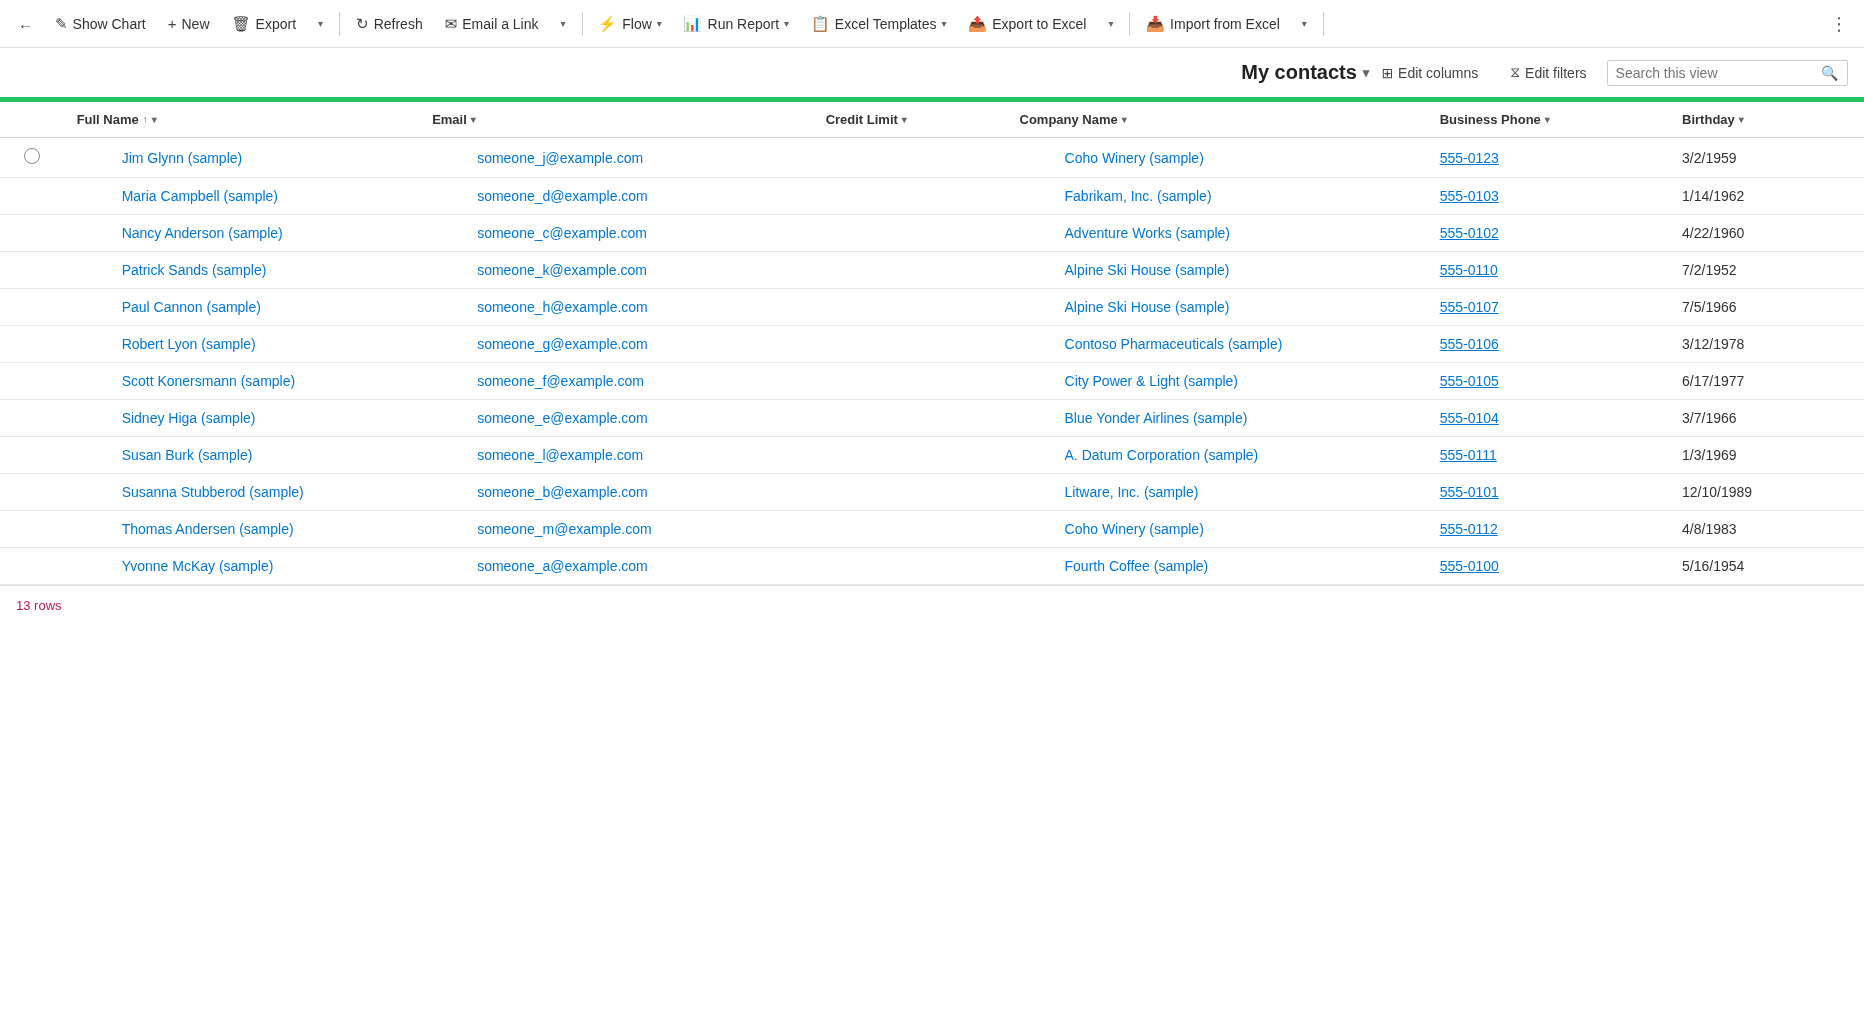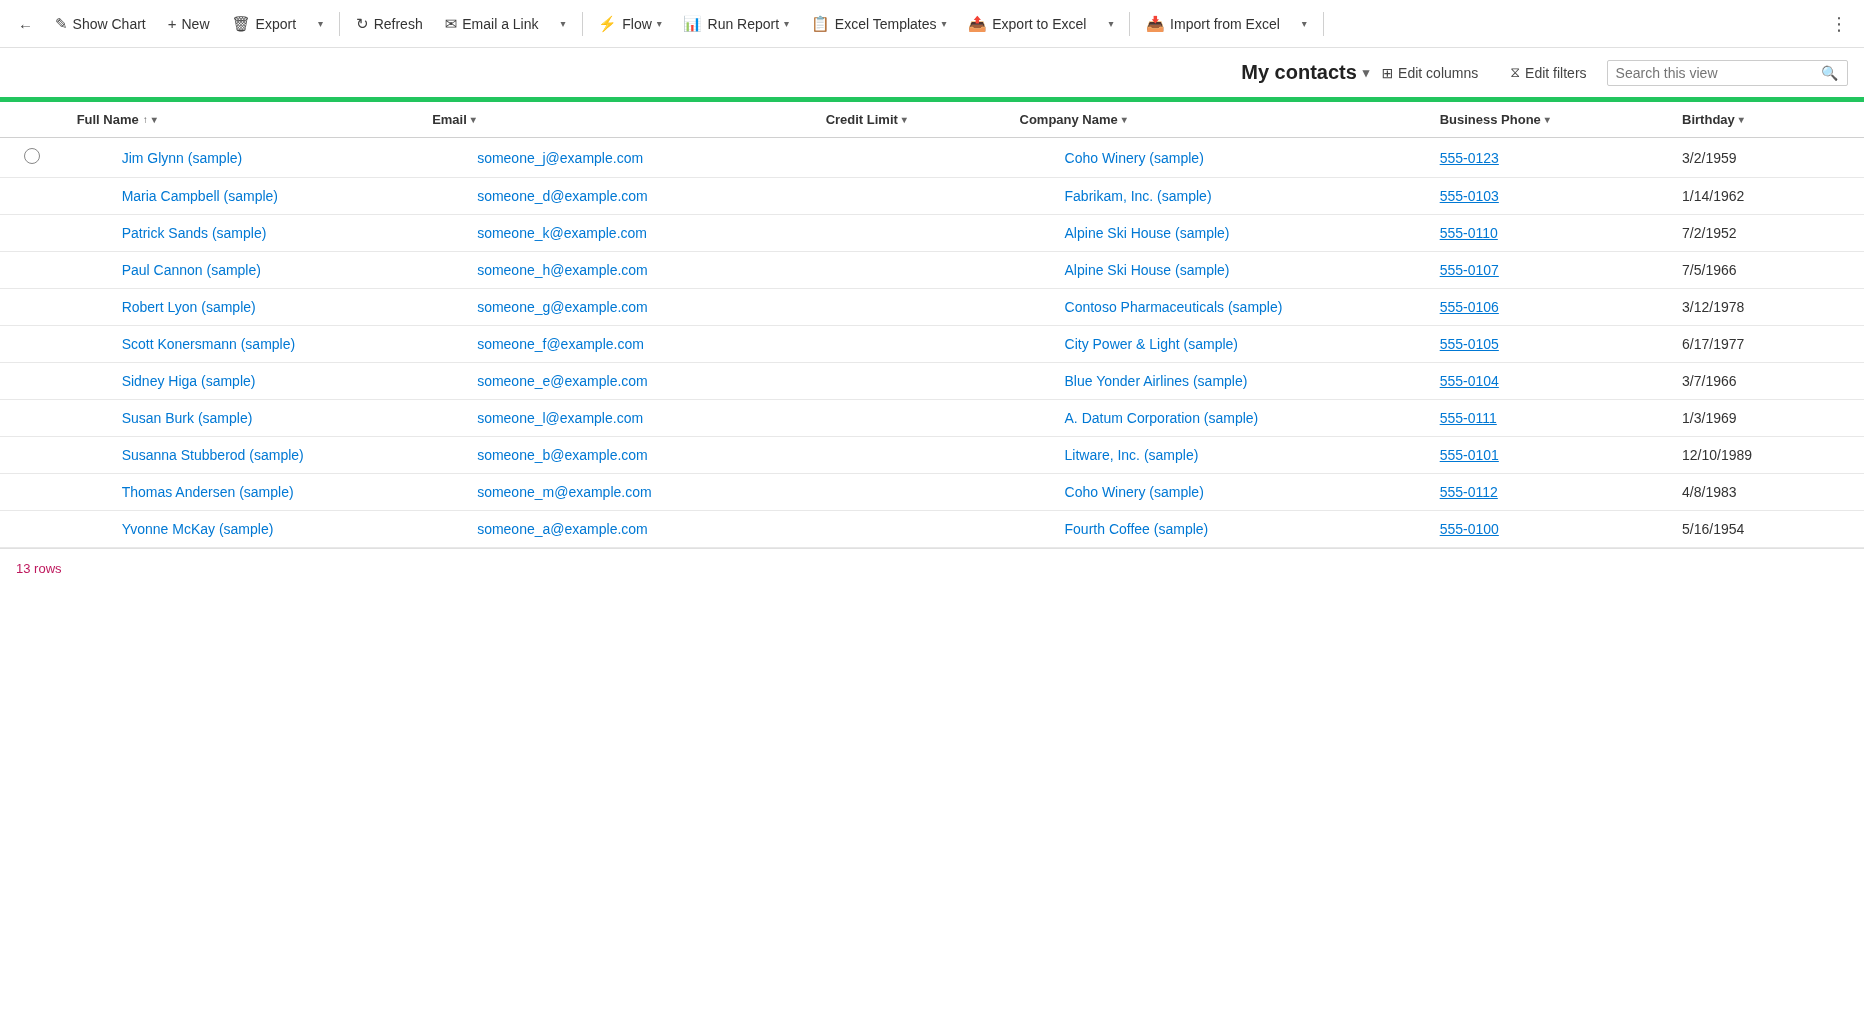"Nancy Anderson (sample)" tr { html: none -> <tr> <td></td> <td><a>Nancy Anderson (sample)</a></td> <td><a>someone_c@example.com</a></td> <td></td> <td><a>Adventure Works (sample)</a></td> <td><a>555-0102</a></td> <td>4/22/1960</td> </tr> }
